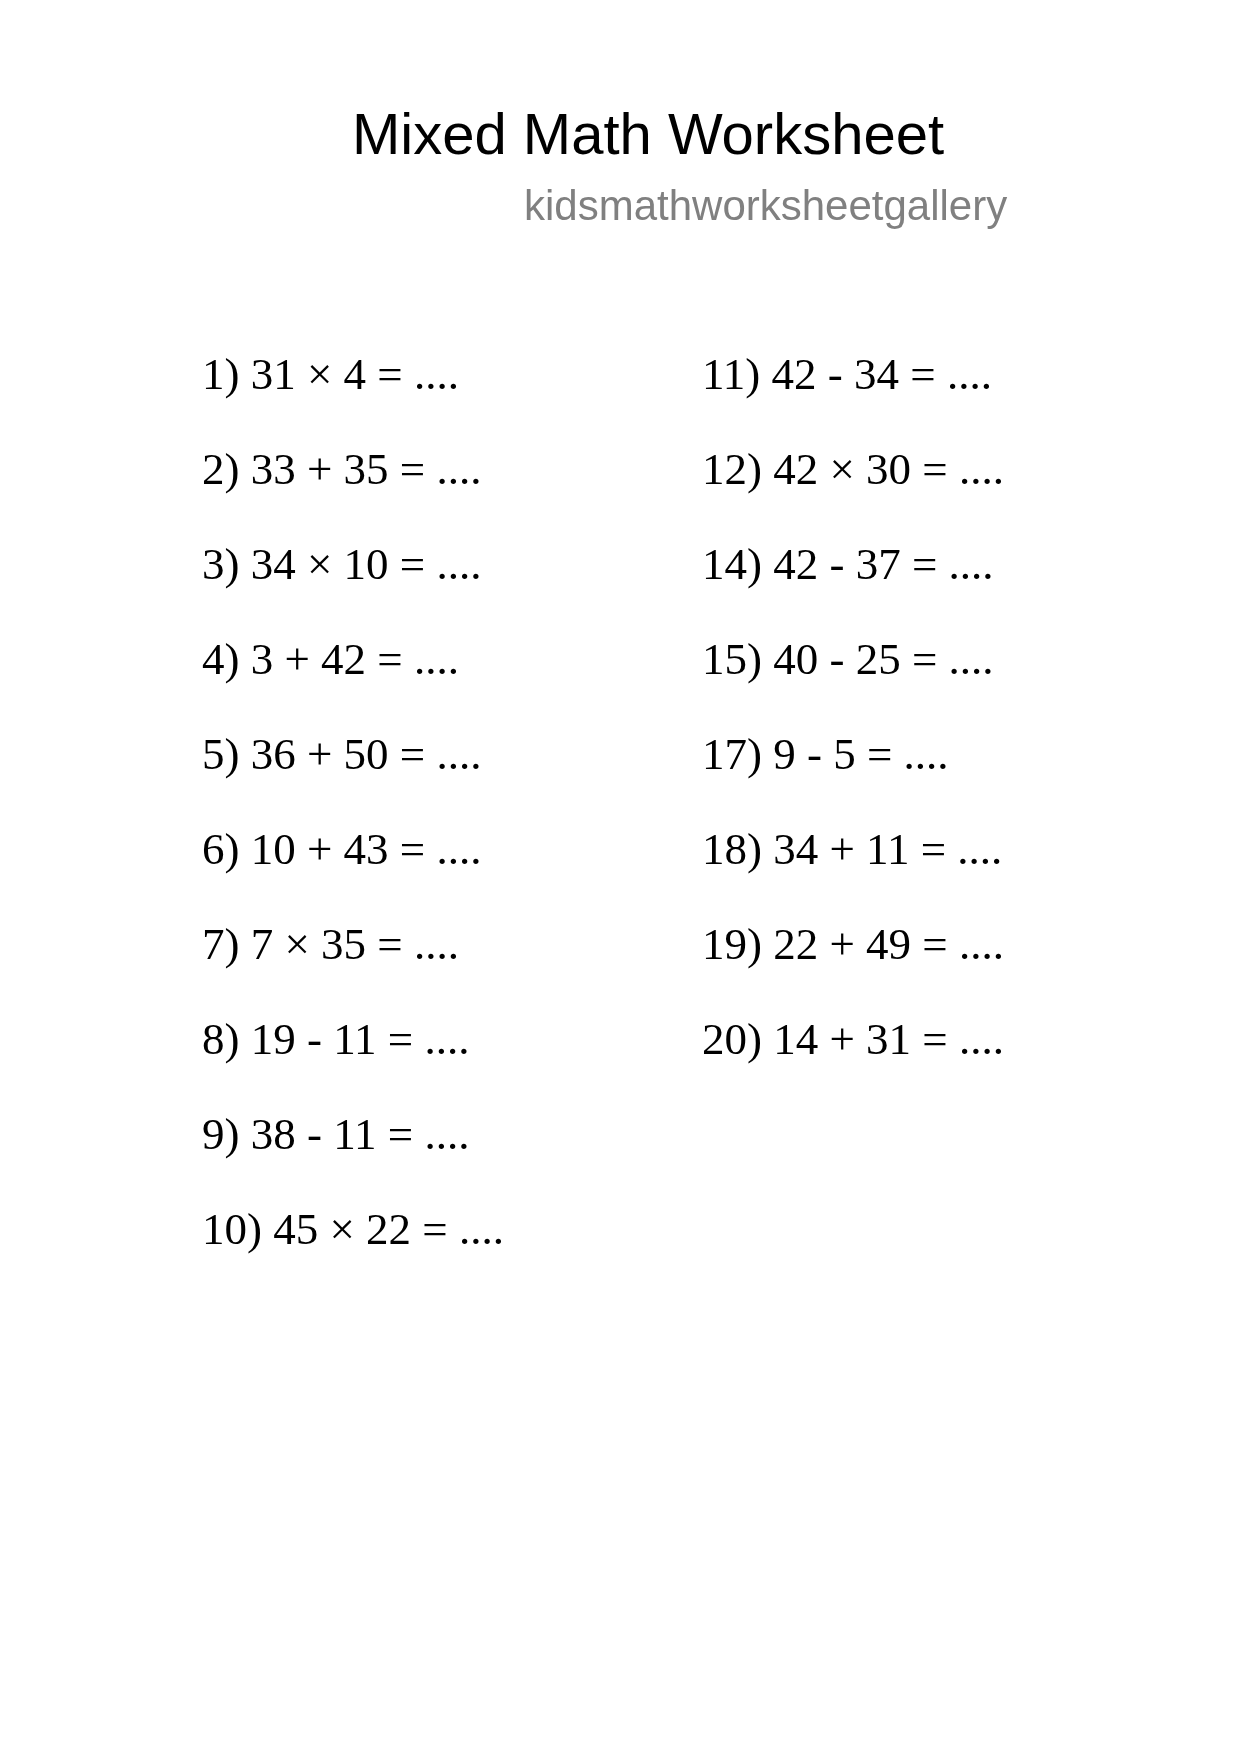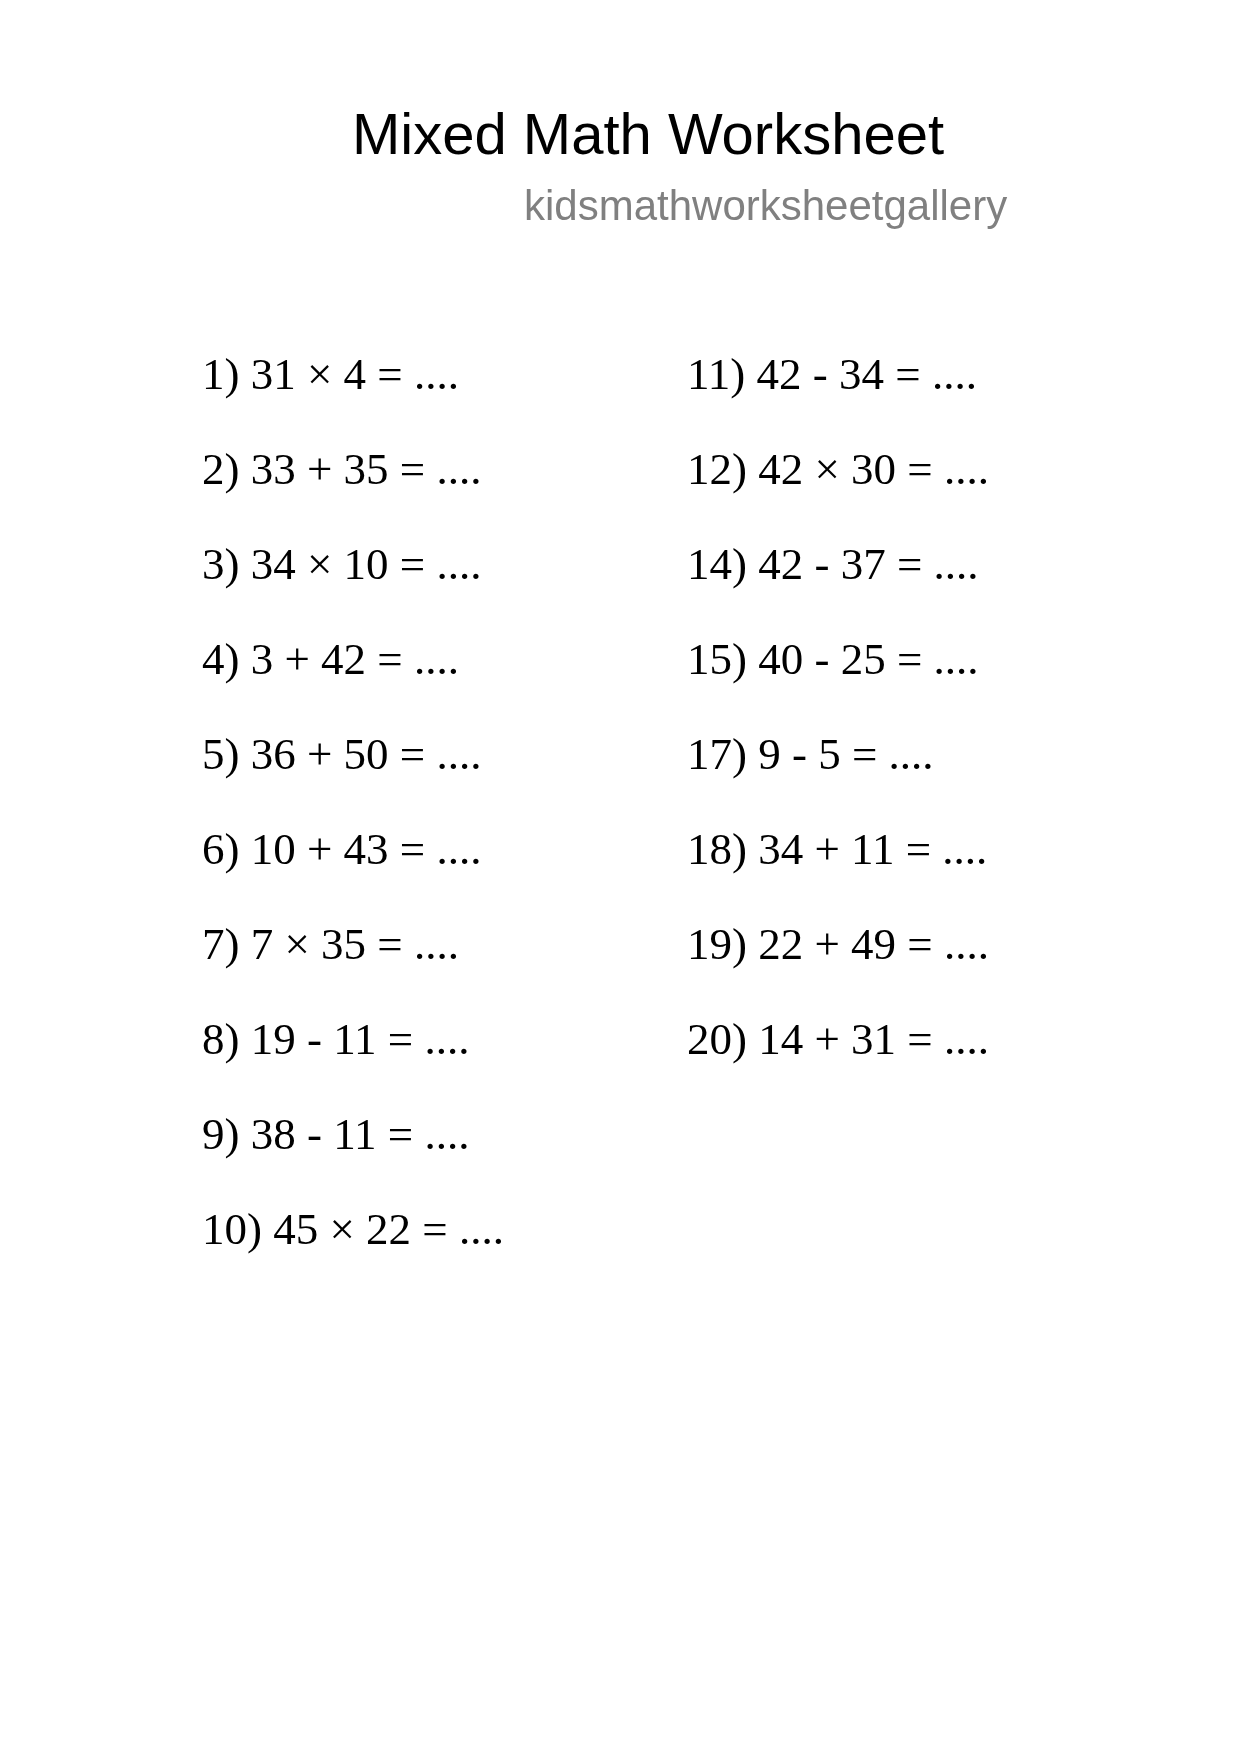"11) 42 - 34 =" .col-right { left: 687px -> 702px }
